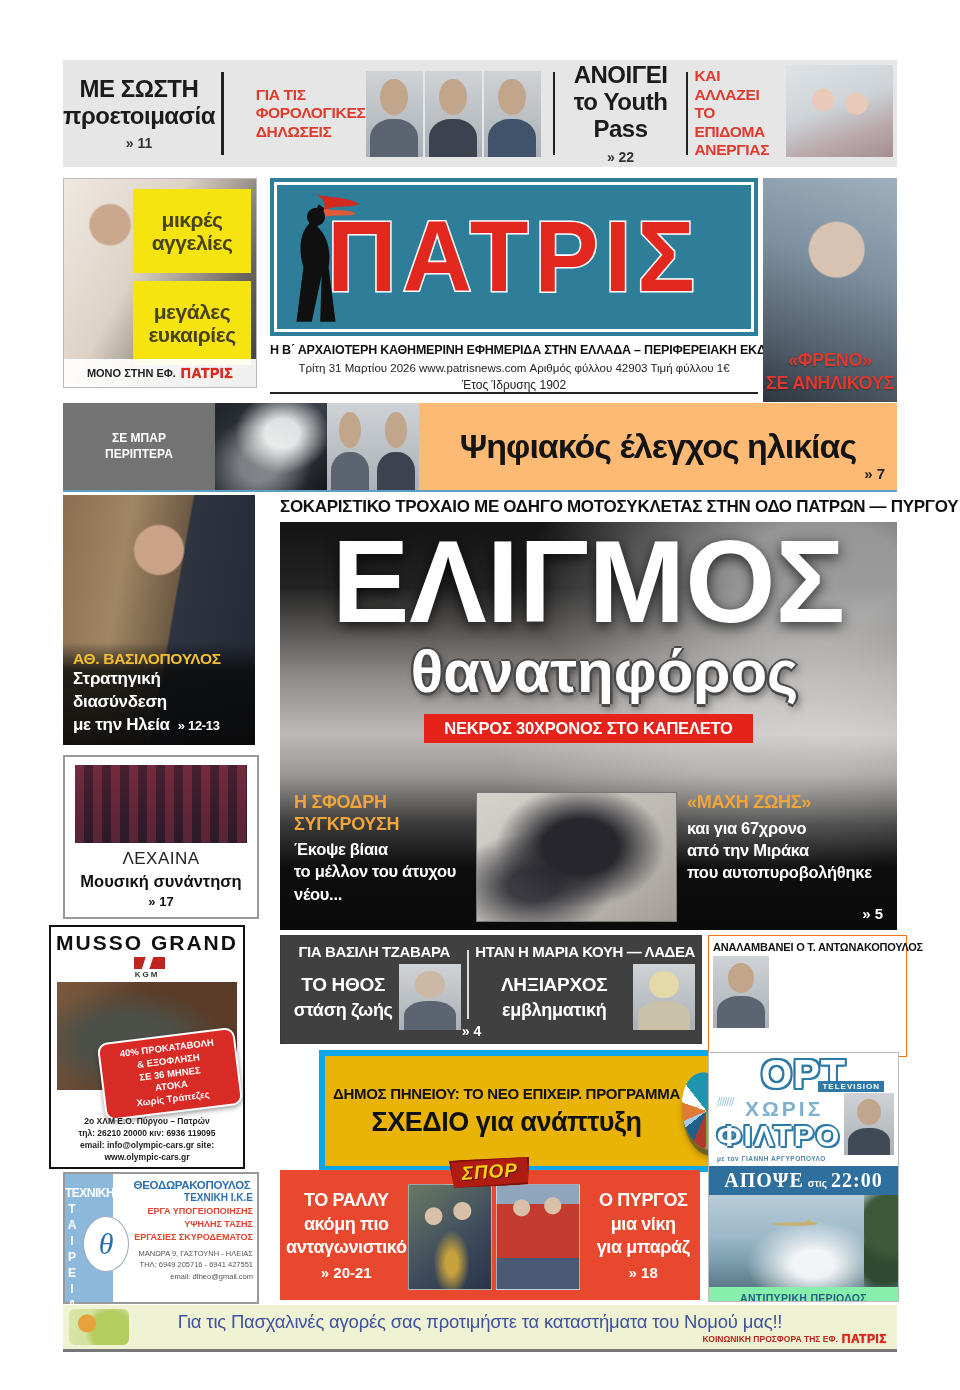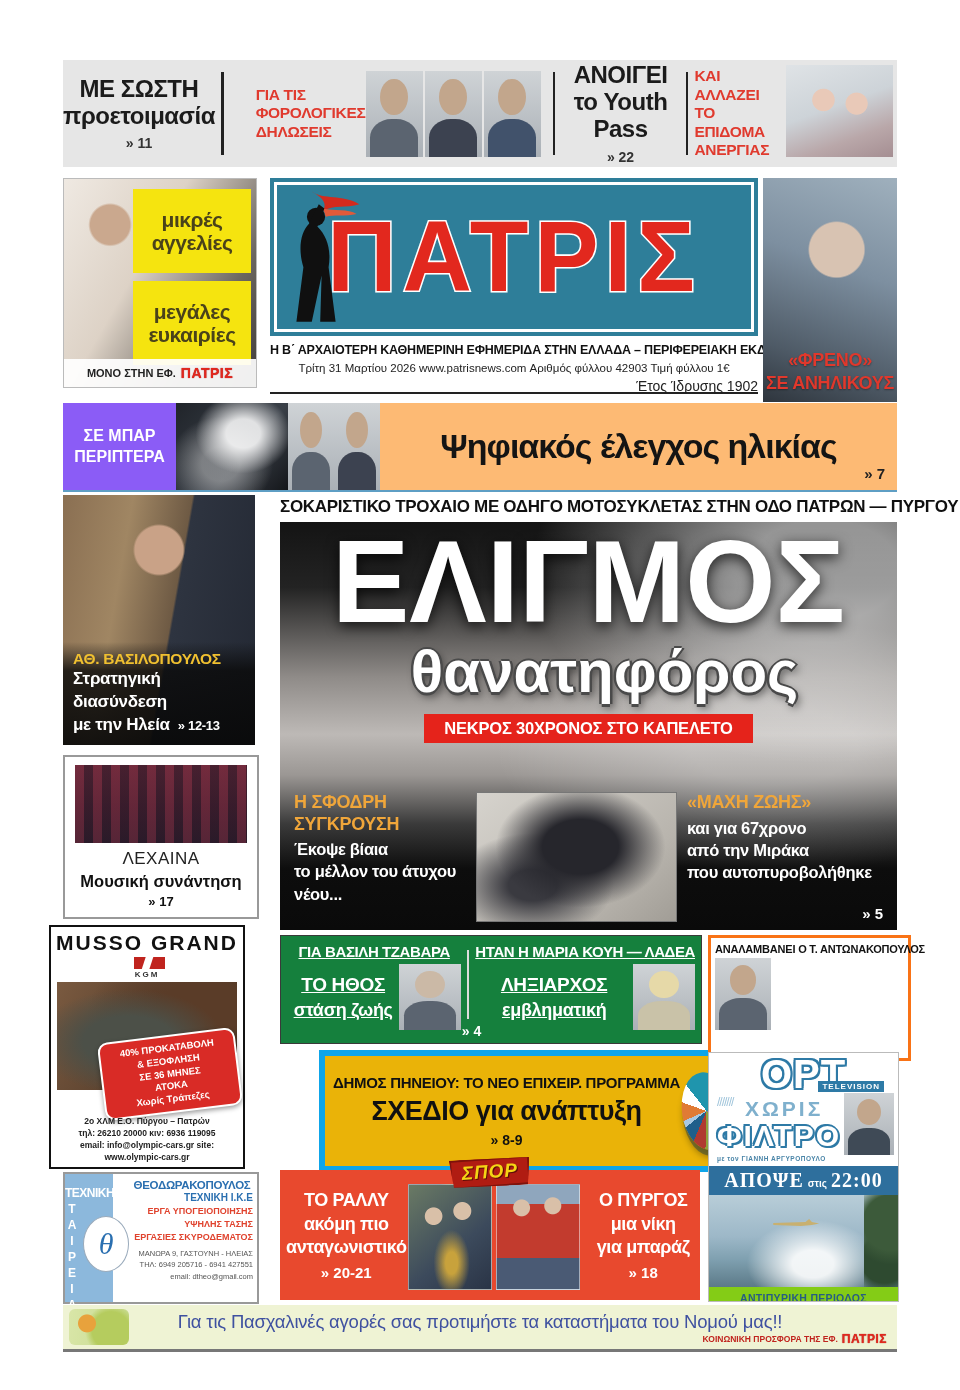"Έτος Ίδρυσης 1902" .mast-founded { font-size: 14px -> 12px; text-align: right -> center }
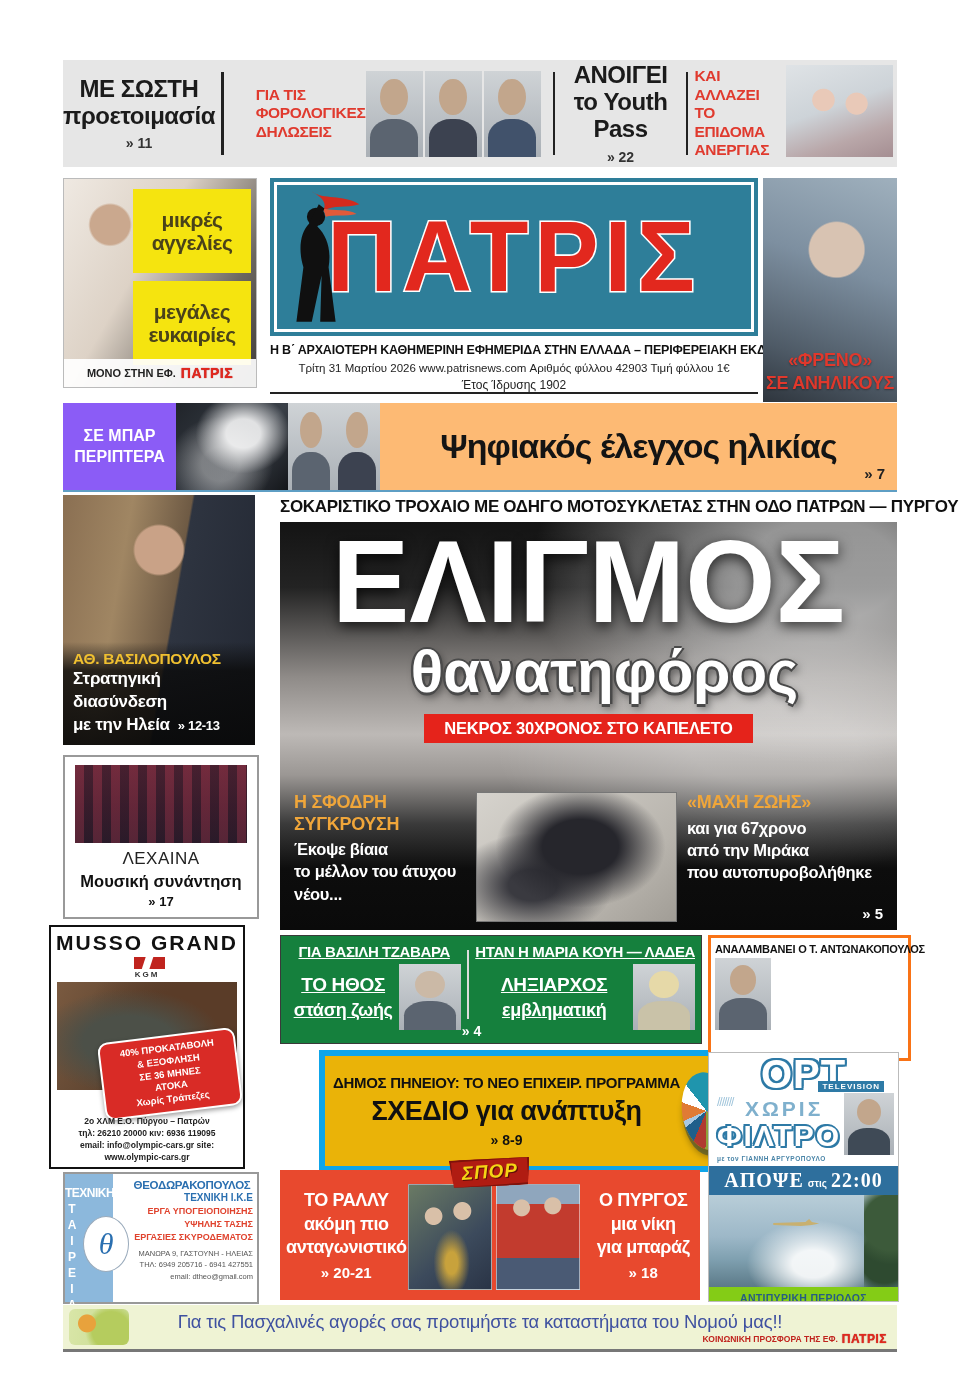"ΣΕ ΜΠΑΡ" .age-blue { background: #8b5cf6 -> #737373; font-size: 16px -> 12px; width: 113px -> 152px }
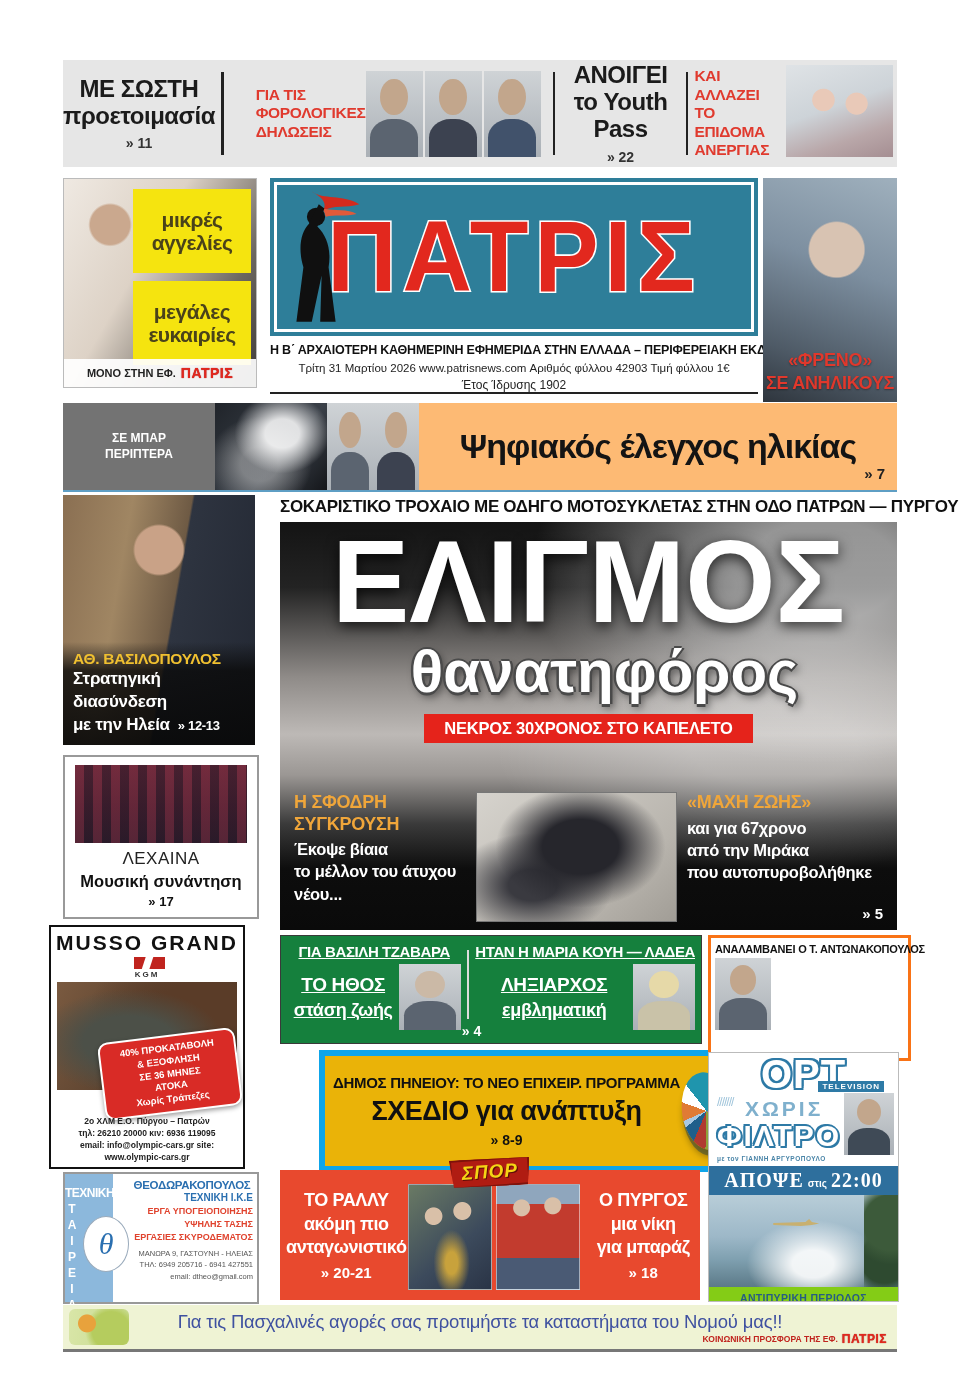"ΓΙΑ ΒΑΣΙΛΗ ΤΖΑΒΑΡΑ" .dualbox { background: #15803d -> #404040; text-decoration: underline -> none }
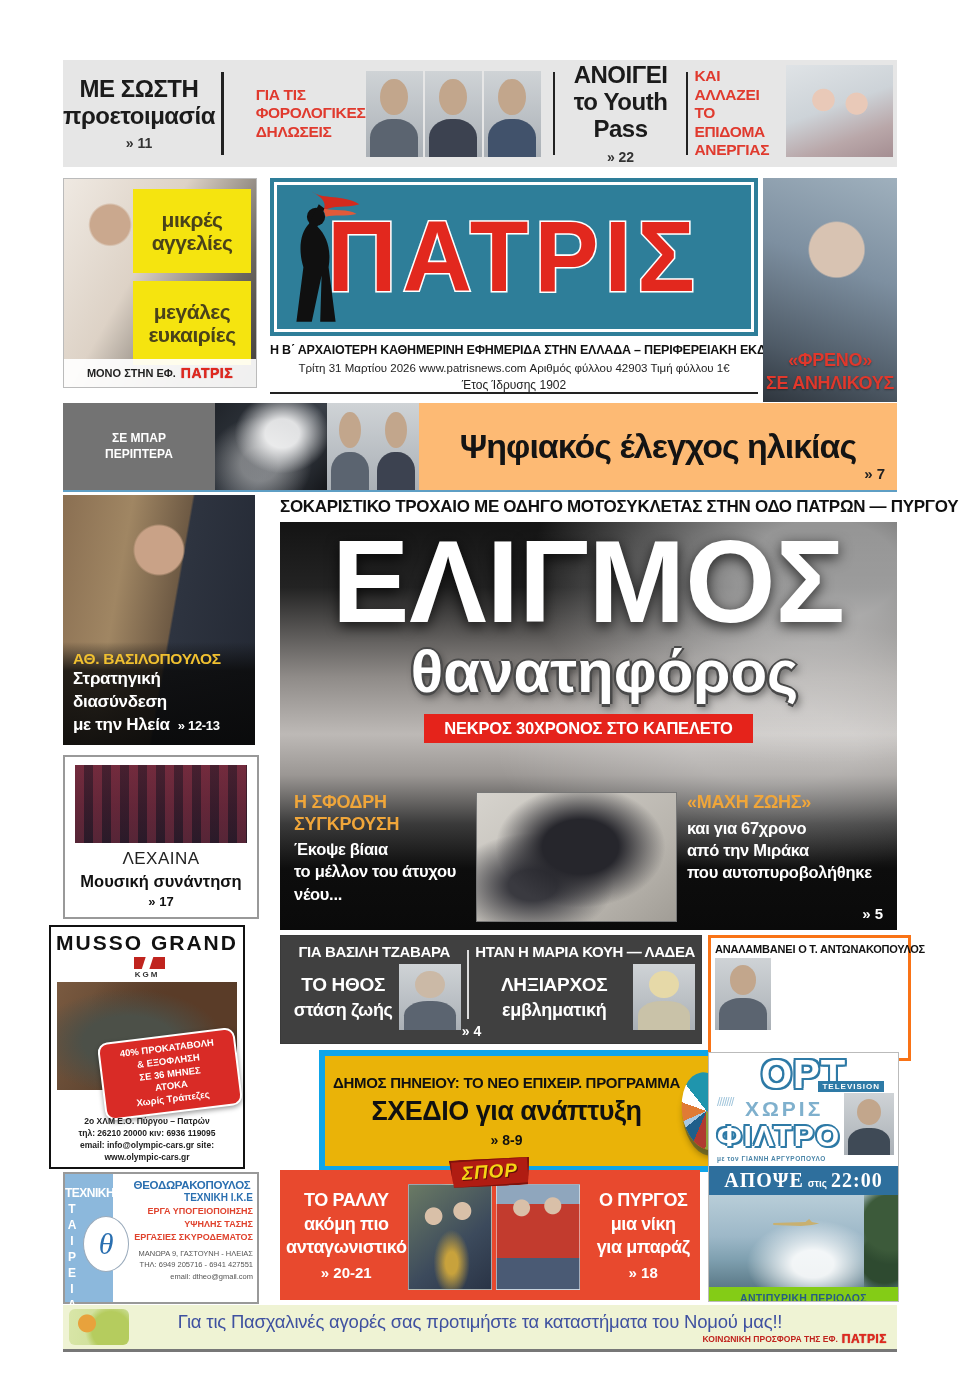"ΑΝΑΛΑΜΒΑΝΕΙ Ο Τ. ΑΝΤΩΝΑΚΟΠΟΥΛΟΣ" .anton { border: 3px solid #f97316 -> 1px solid #f97316 }
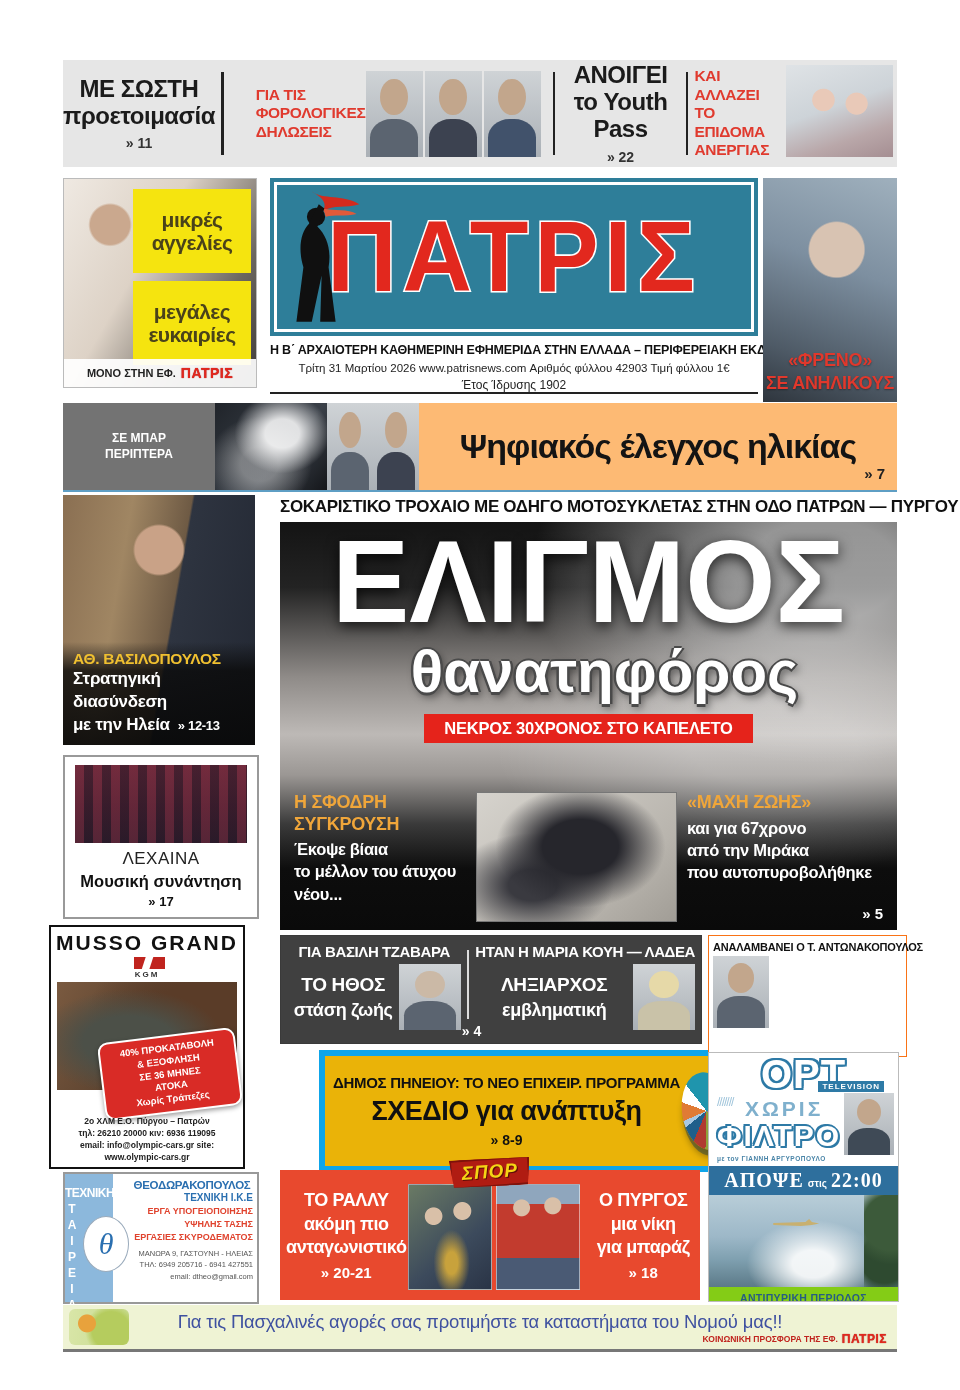"» 8-9" div.pin-ref { html: <div>» 8-9</div> -> none }
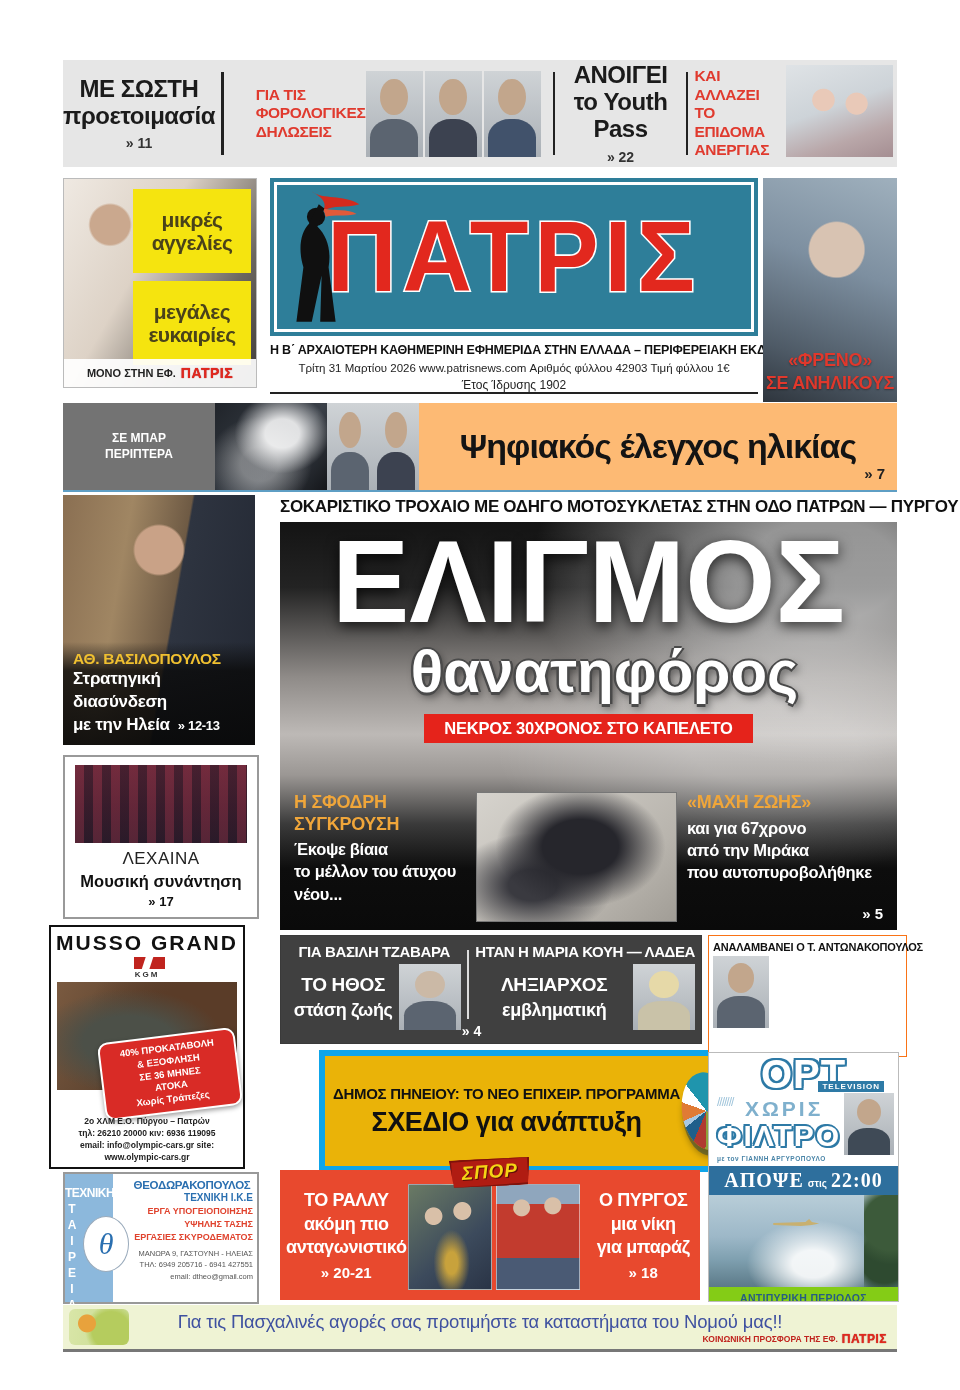"ΑΝΤΙΠΥΡΙΚΗ ΠΕΡΙΟΔΟΣ" .opt-bottom { background: #84cc16 -> #86efac }
